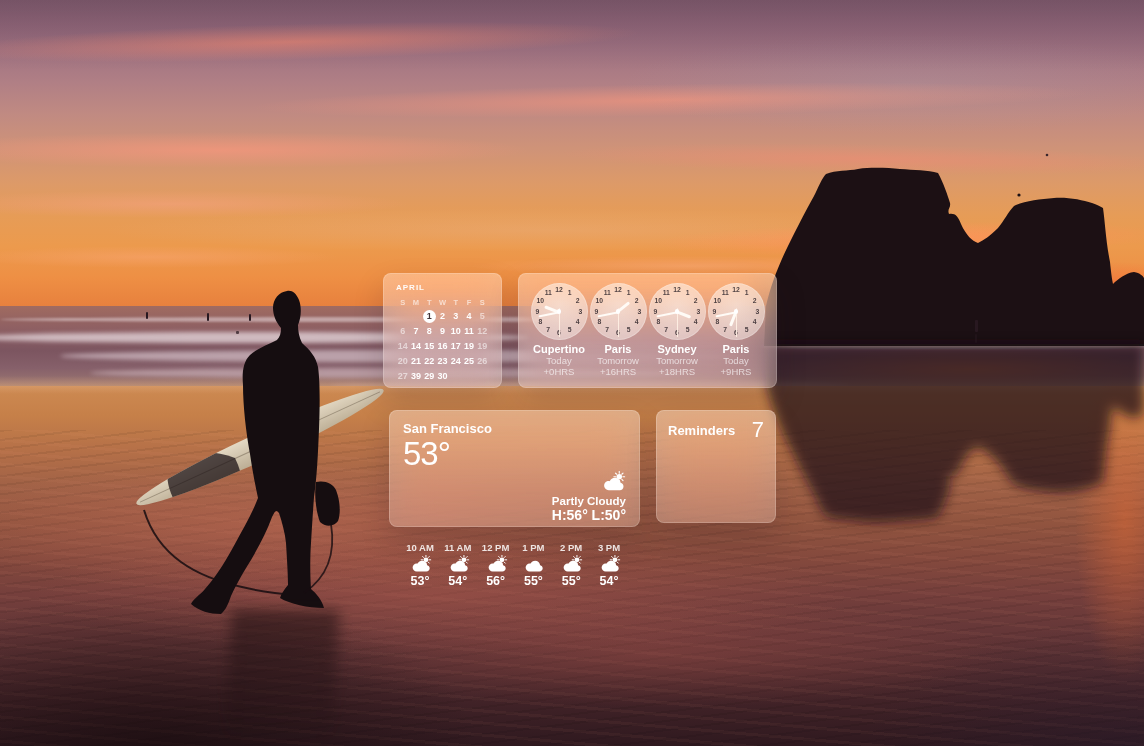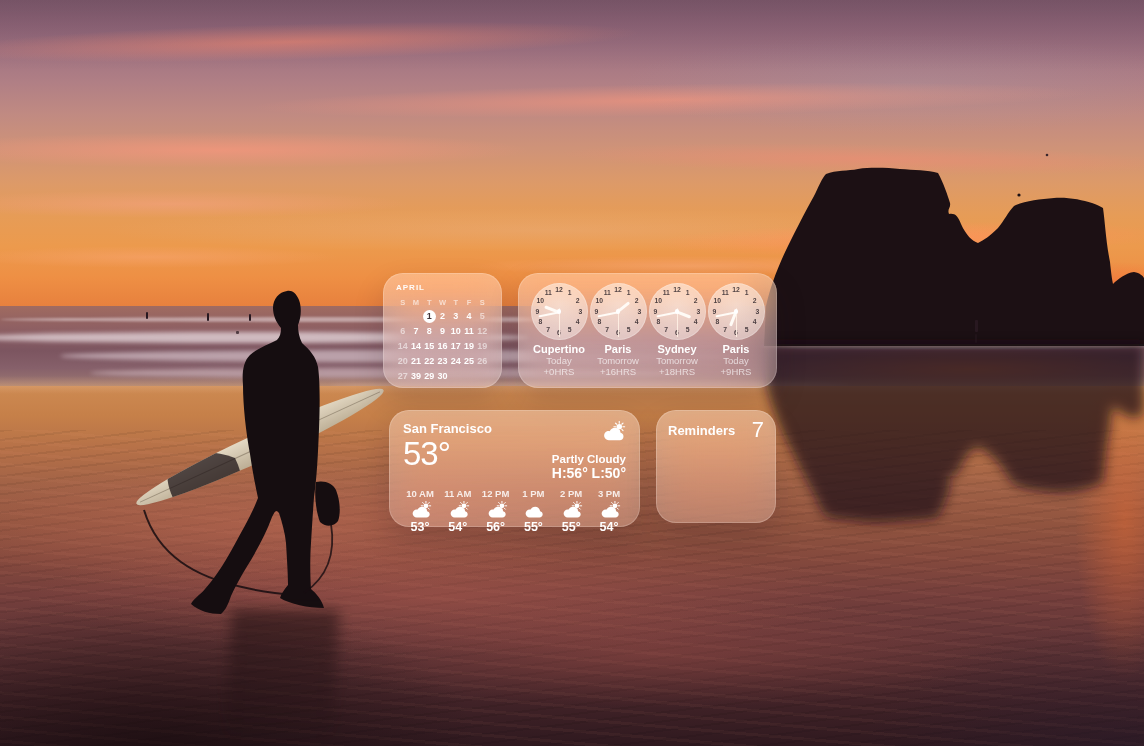"APRIL" .widget { border-radius: 20px -> 8px }
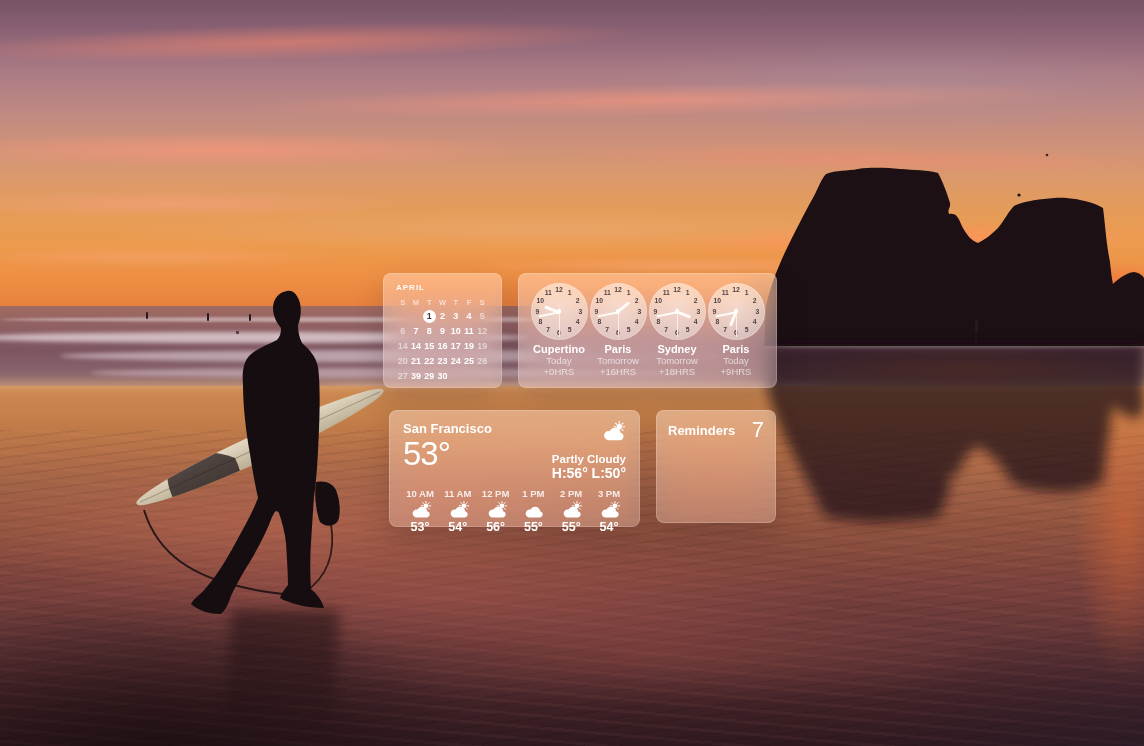"San Francisco" .wx-top { flex-direction: none -> column }
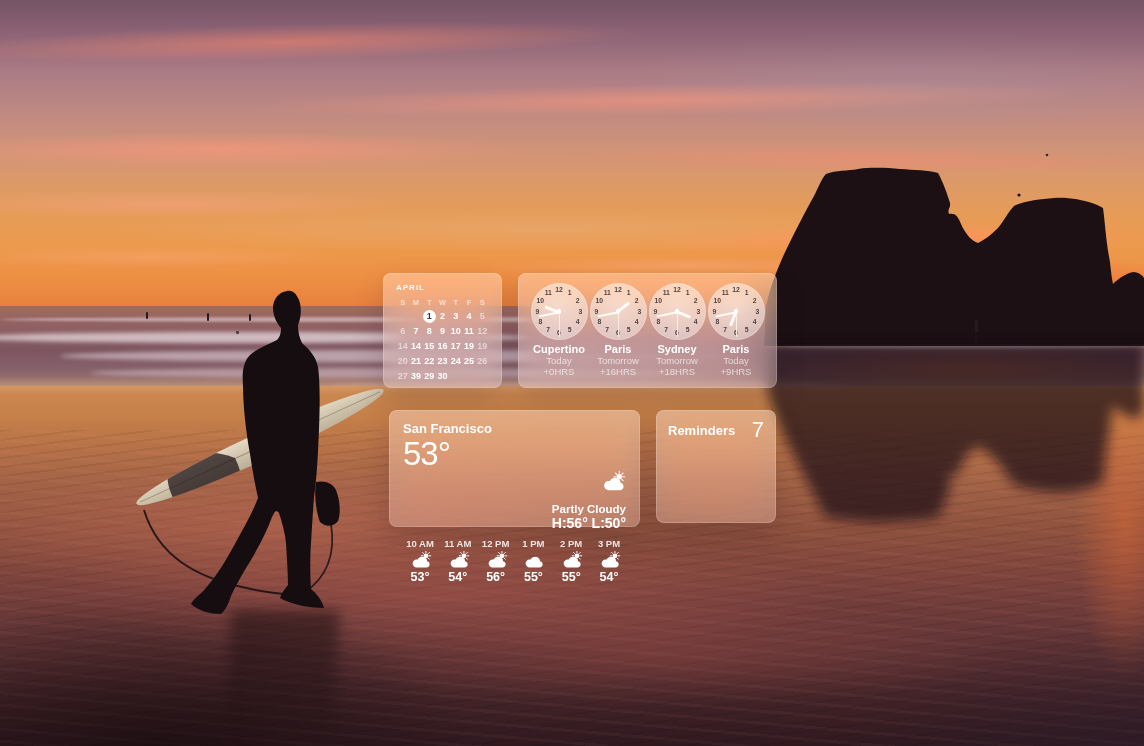"Partly Cloudy" .wx-cond { margin-top: 8px -> 0 }
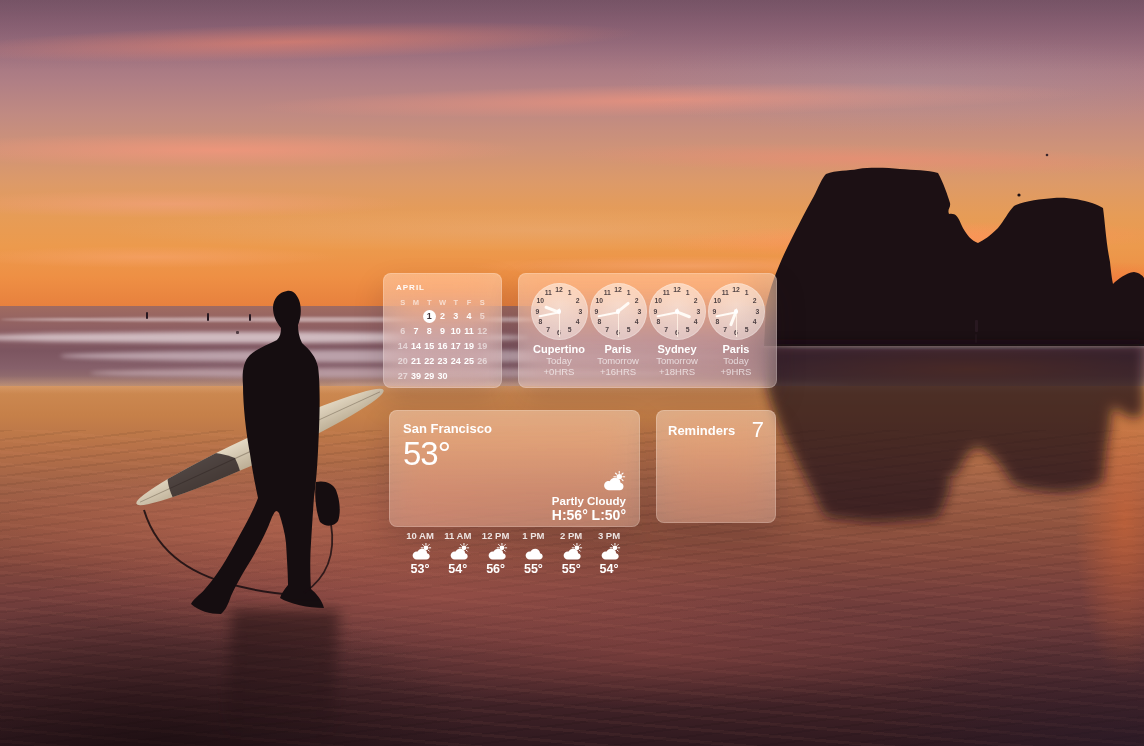"10 AM" .wx-hour { margin-top: none -> 12px }
